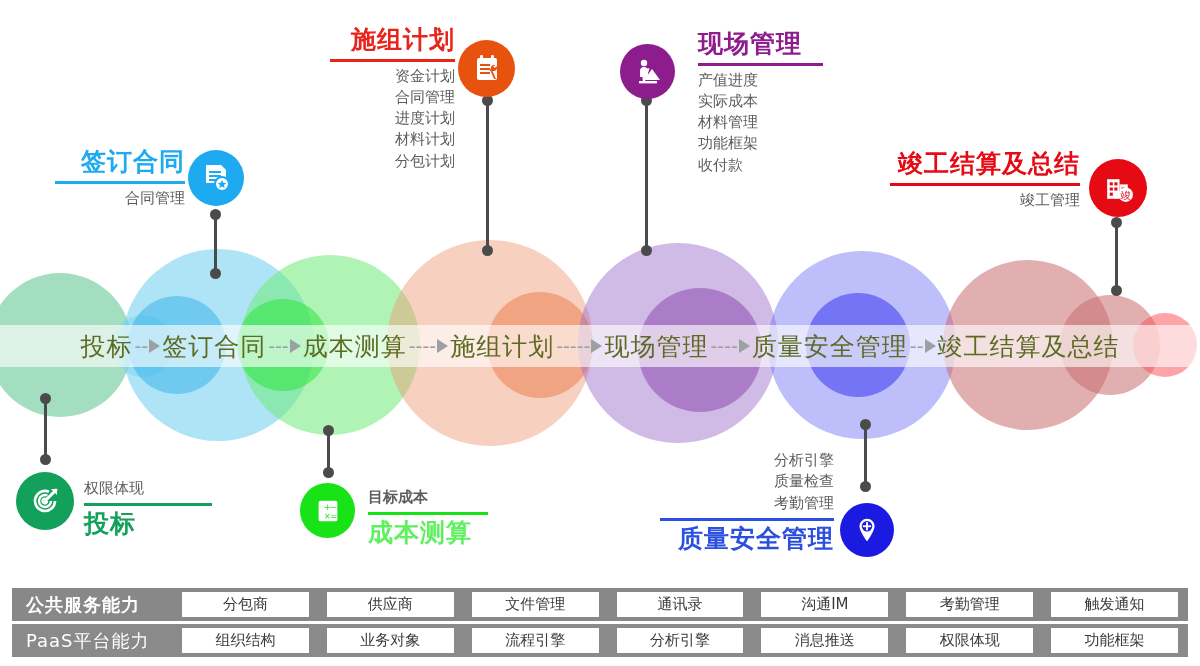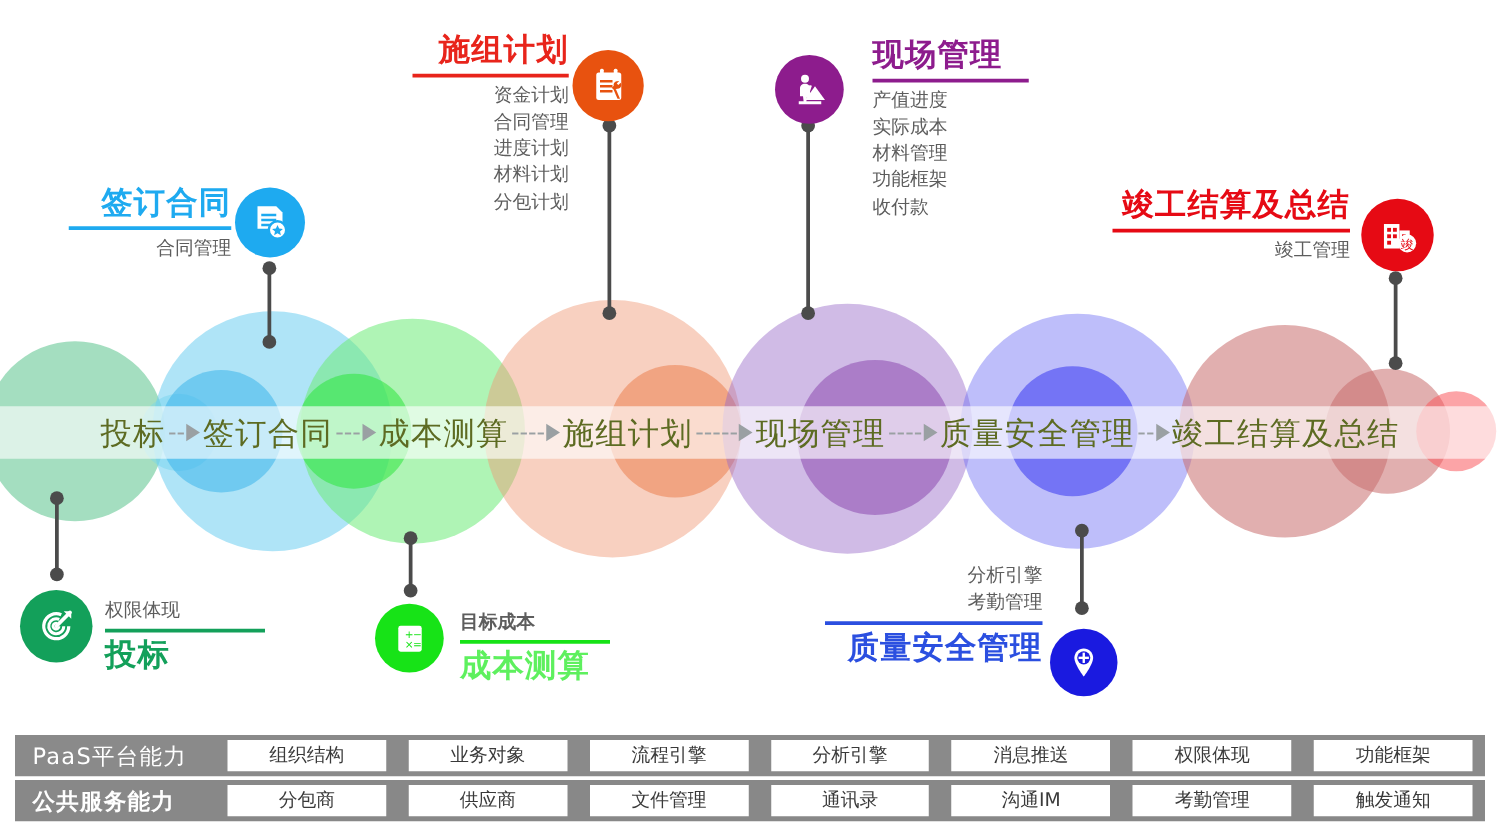"质量检查" span.citem { html: none -> <span>质量检查</span> }
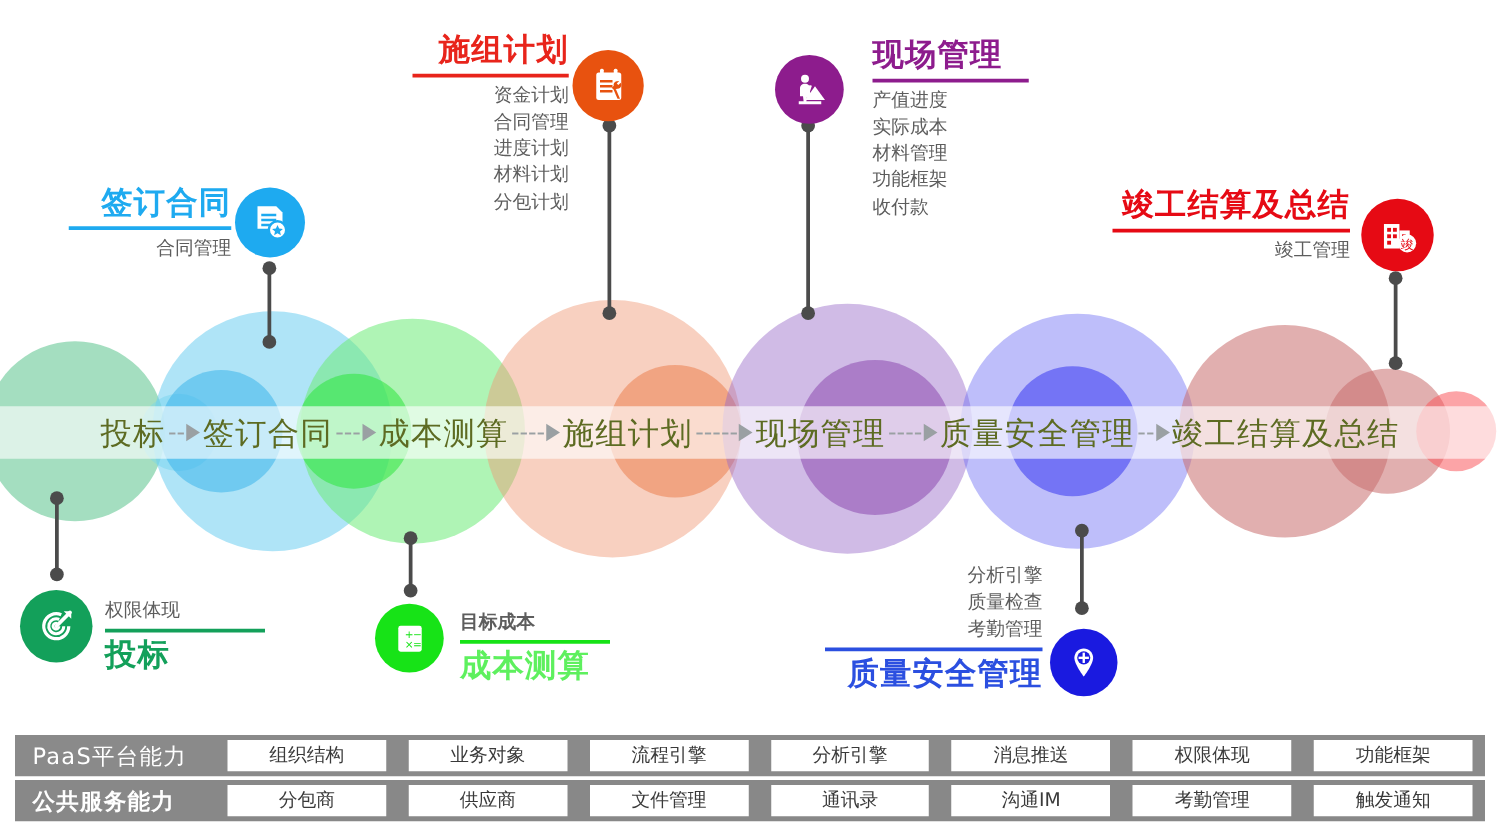"PaaS平台能力" div.caprow { order: before "公共服务能力" -> after "公共服务能力" }
